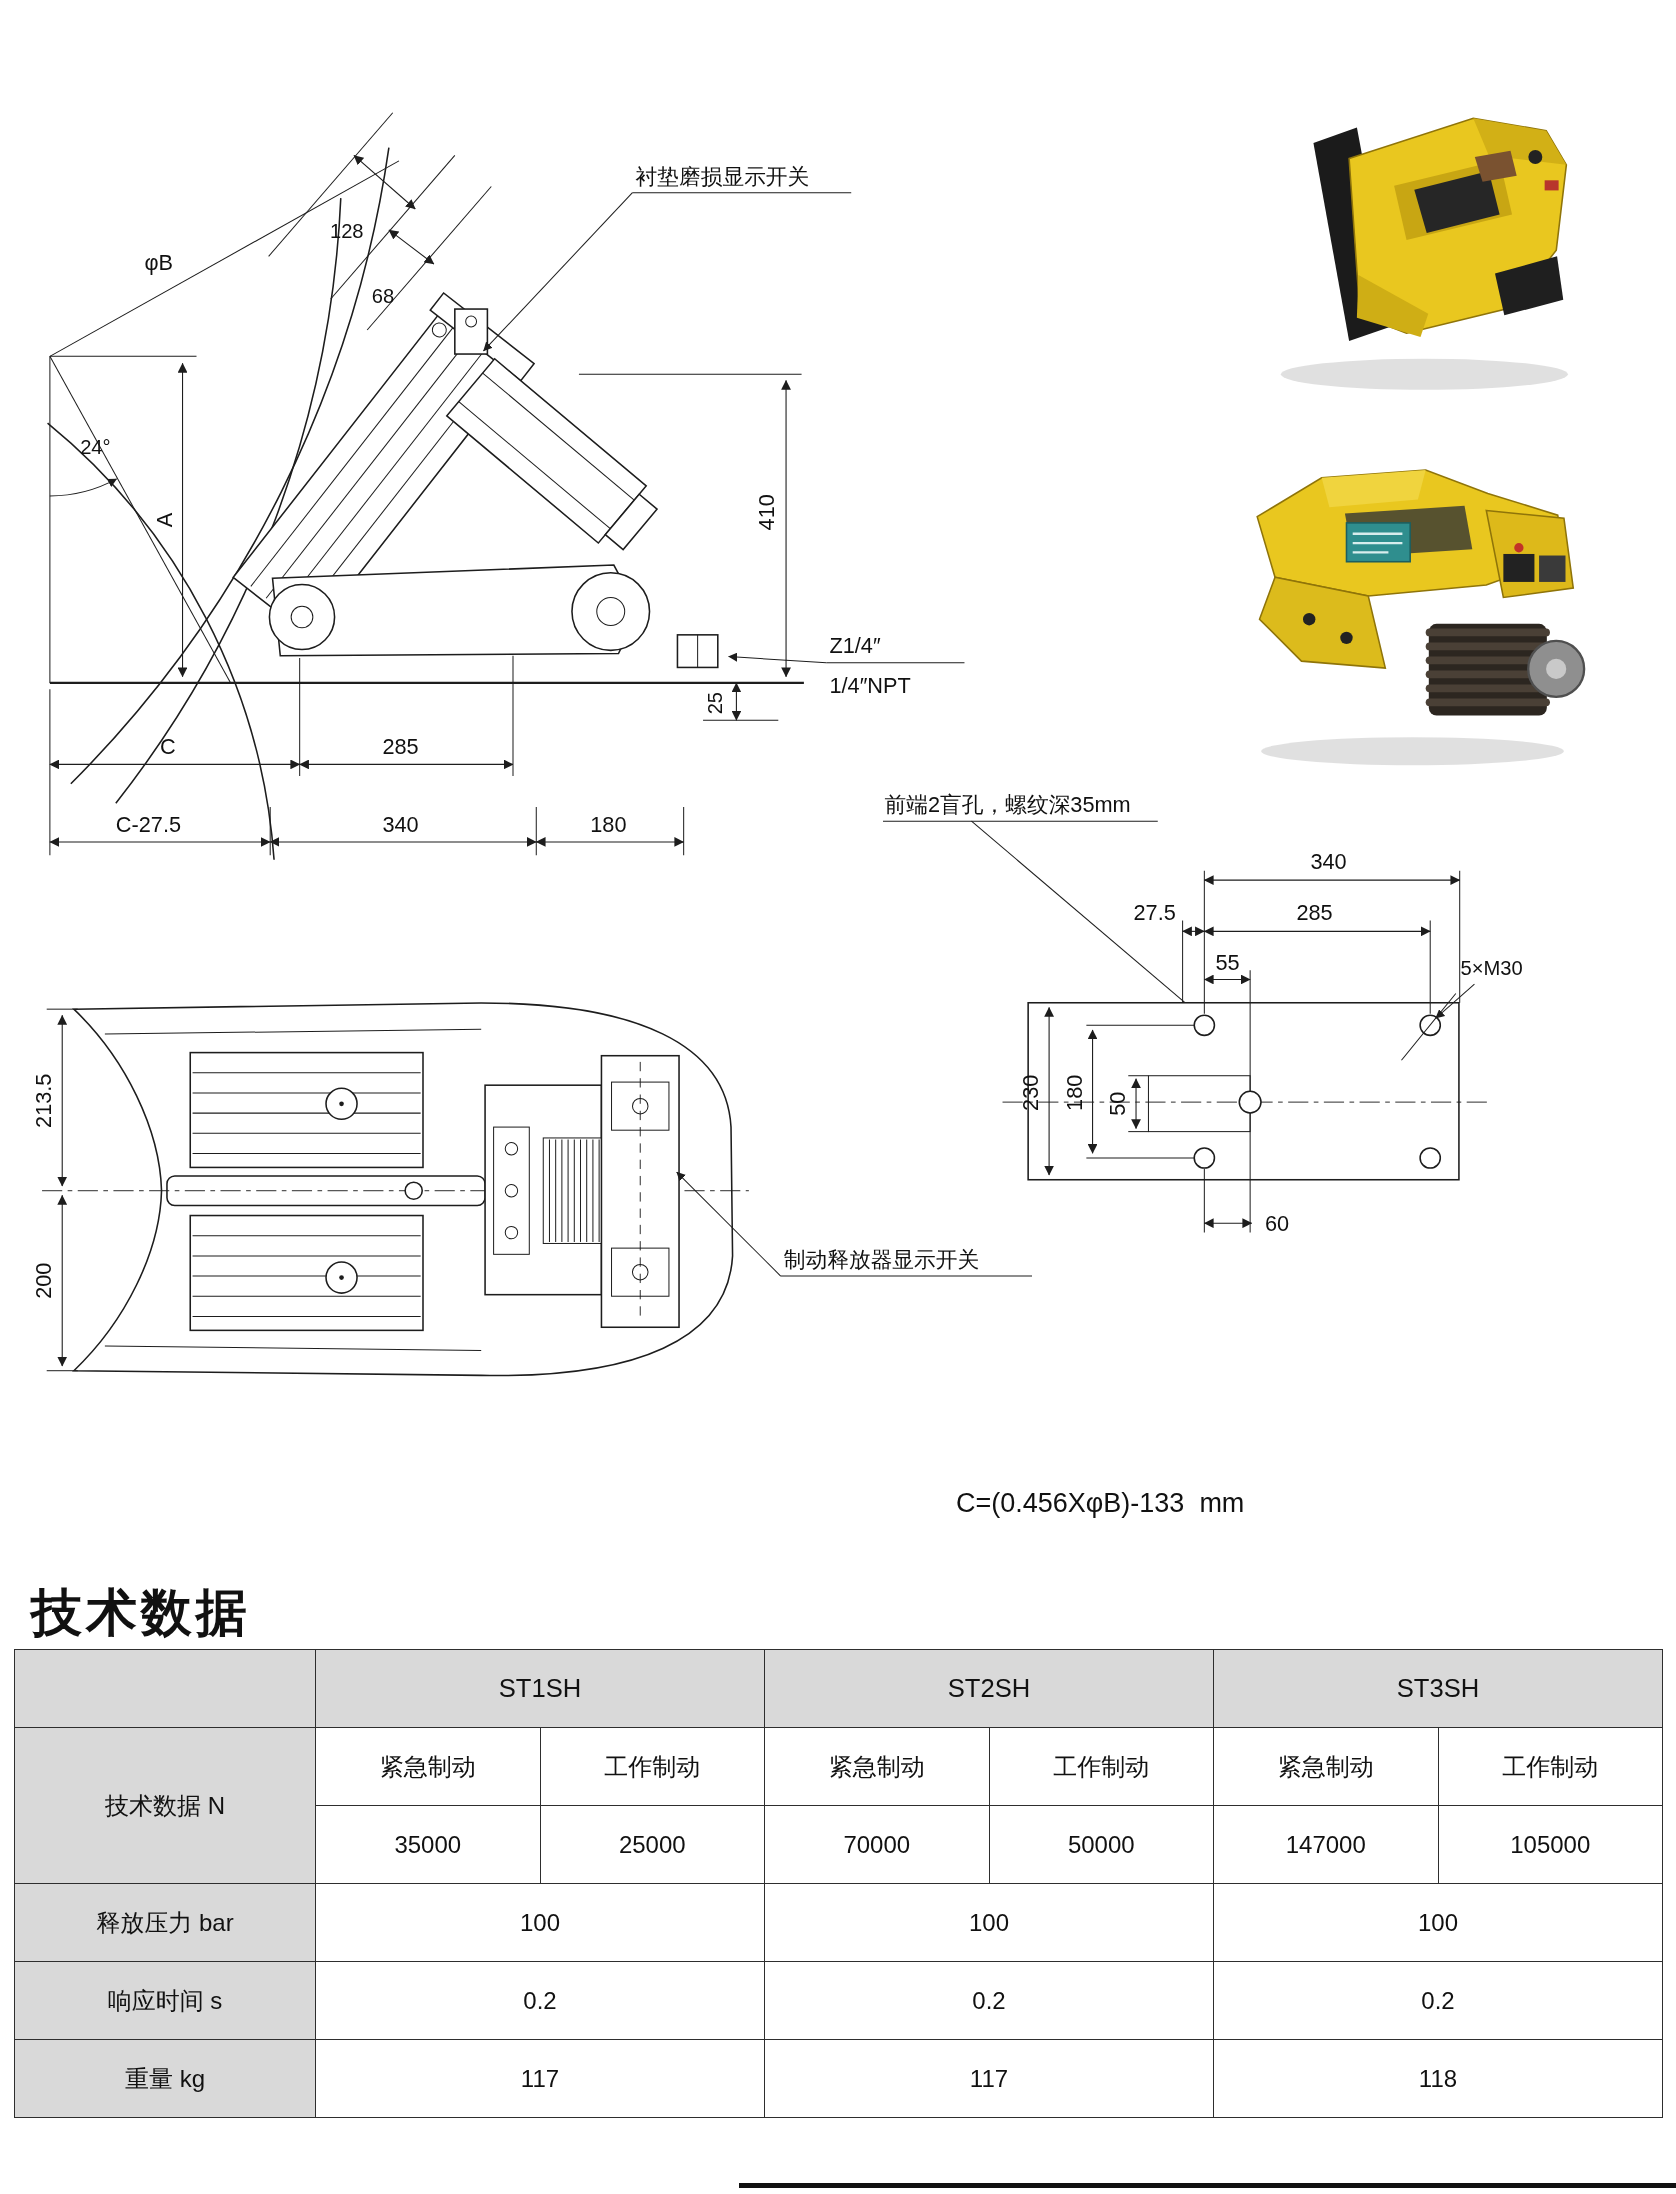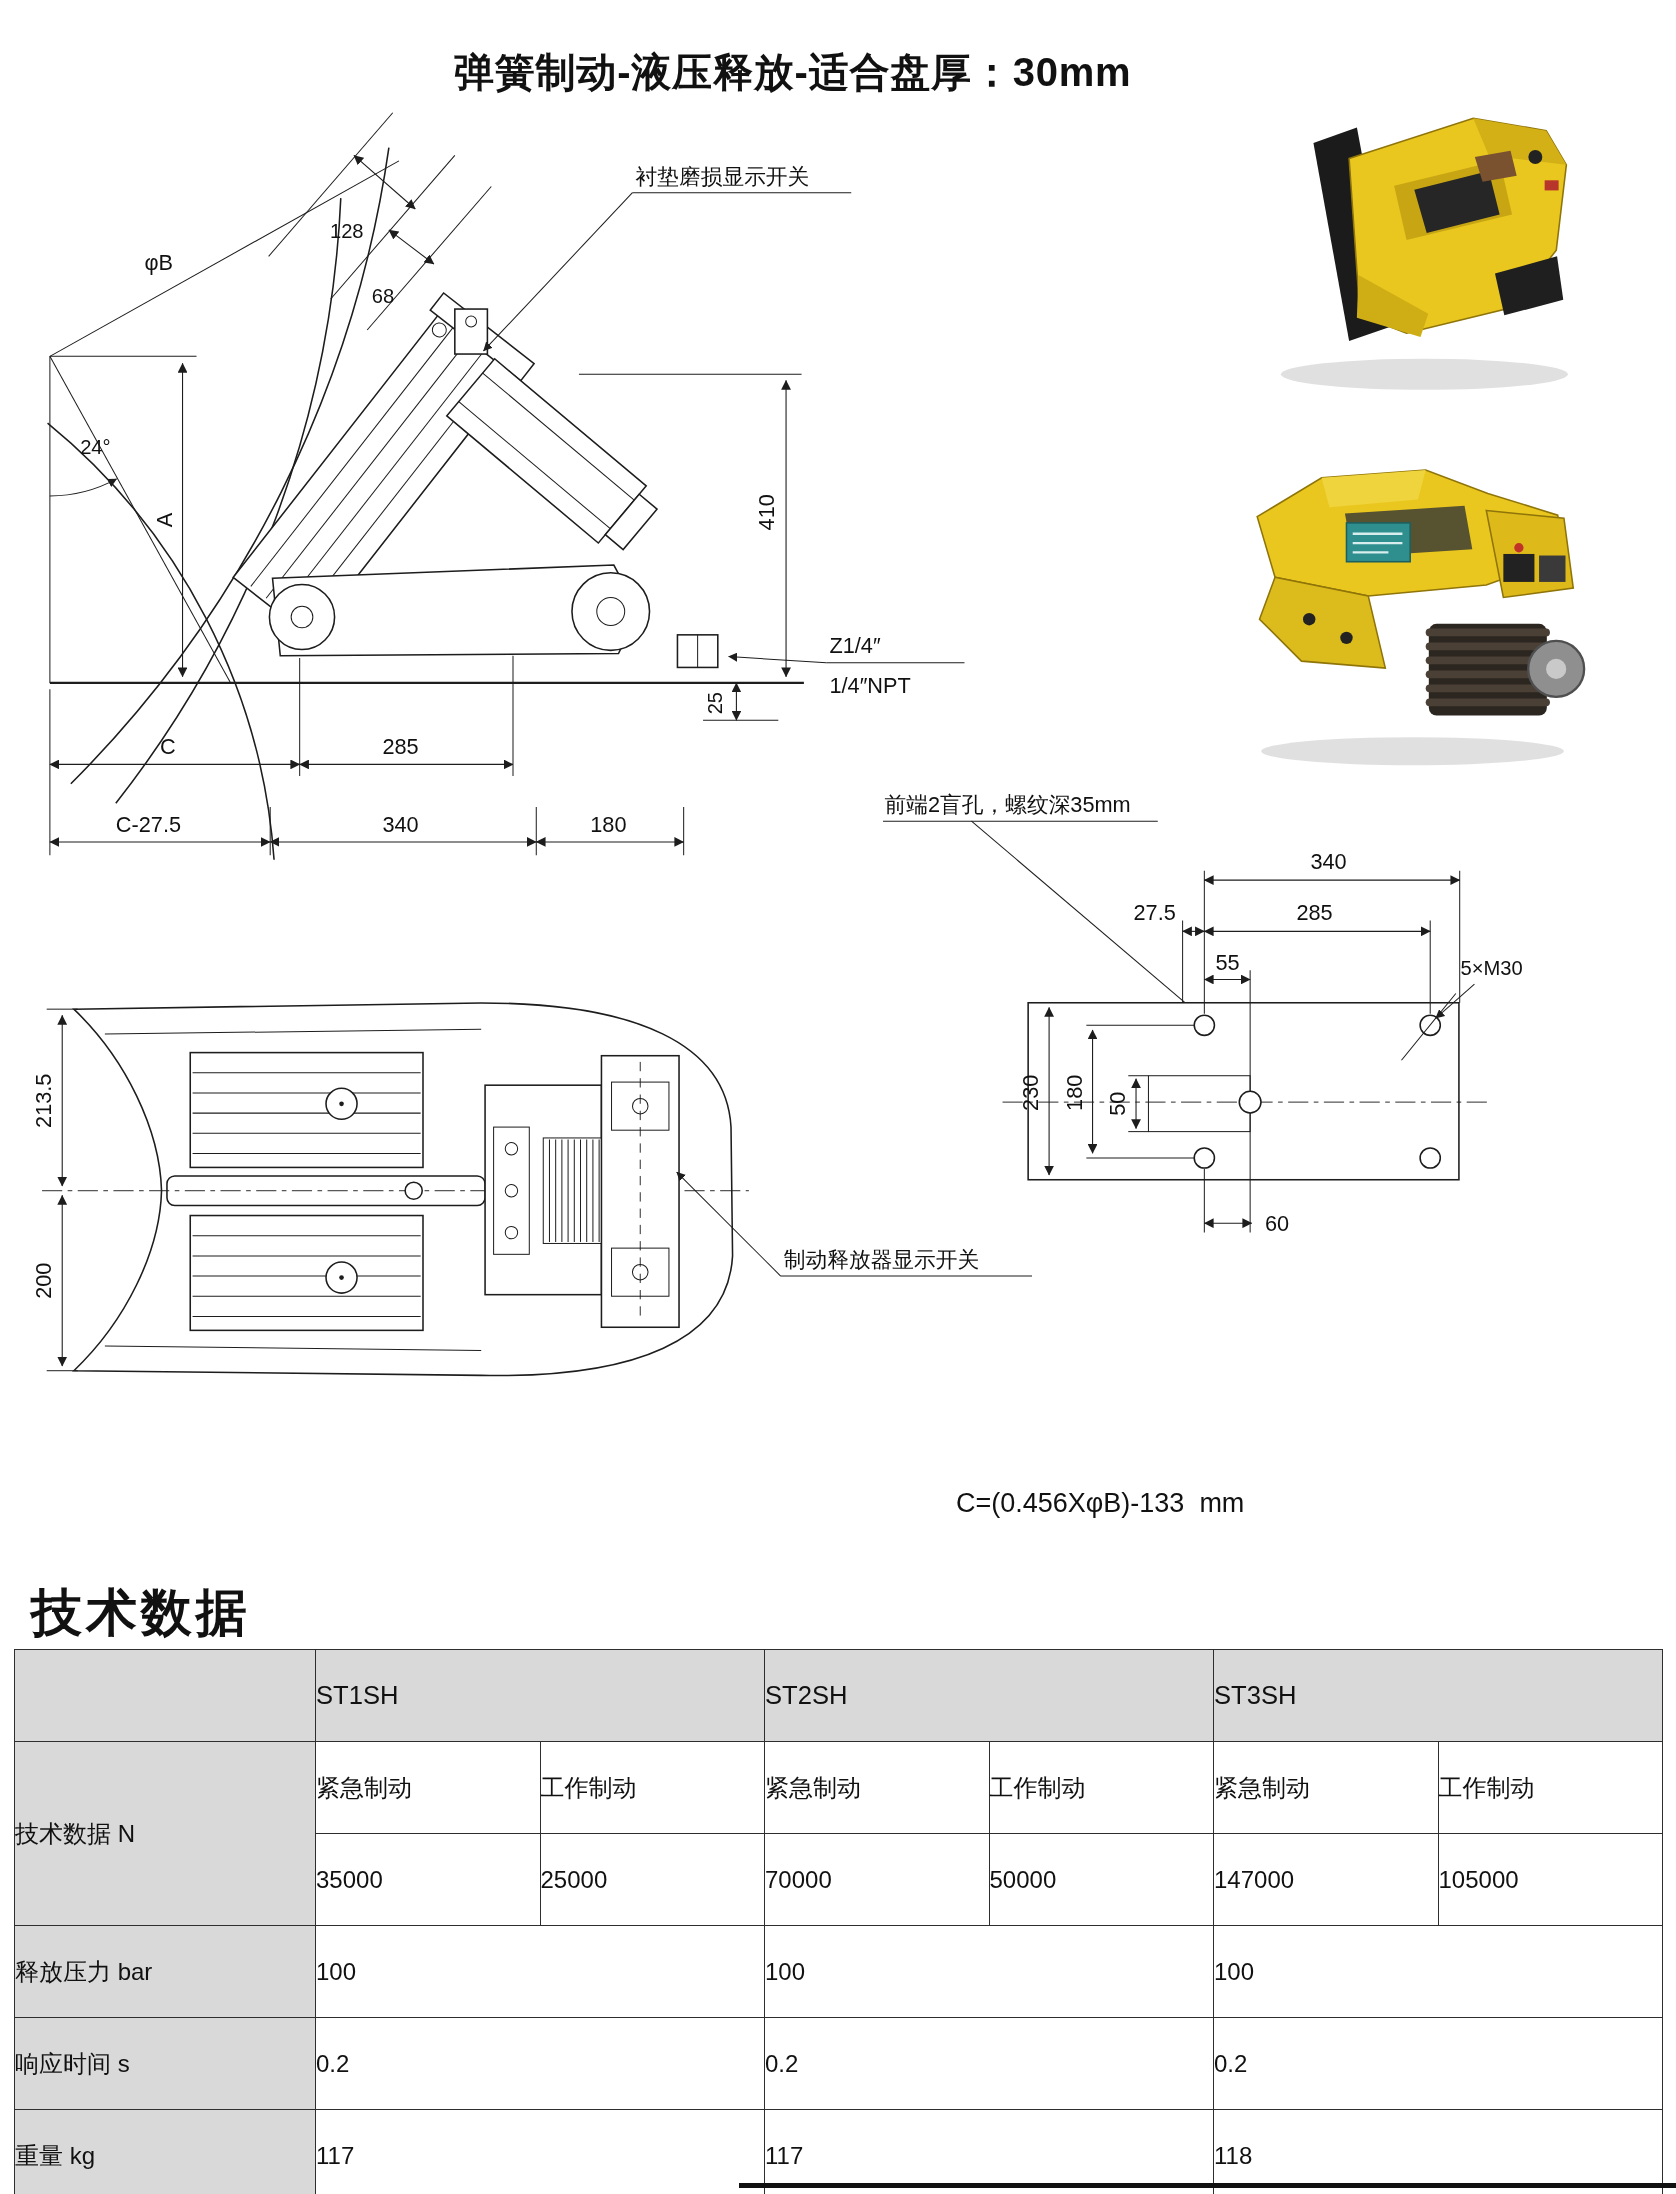"弹簧制动-液压释放-适合盘厚：30mm" div { html: <div>弹簧制动-液压释放-适合盘厚：30mm</div> -> none }
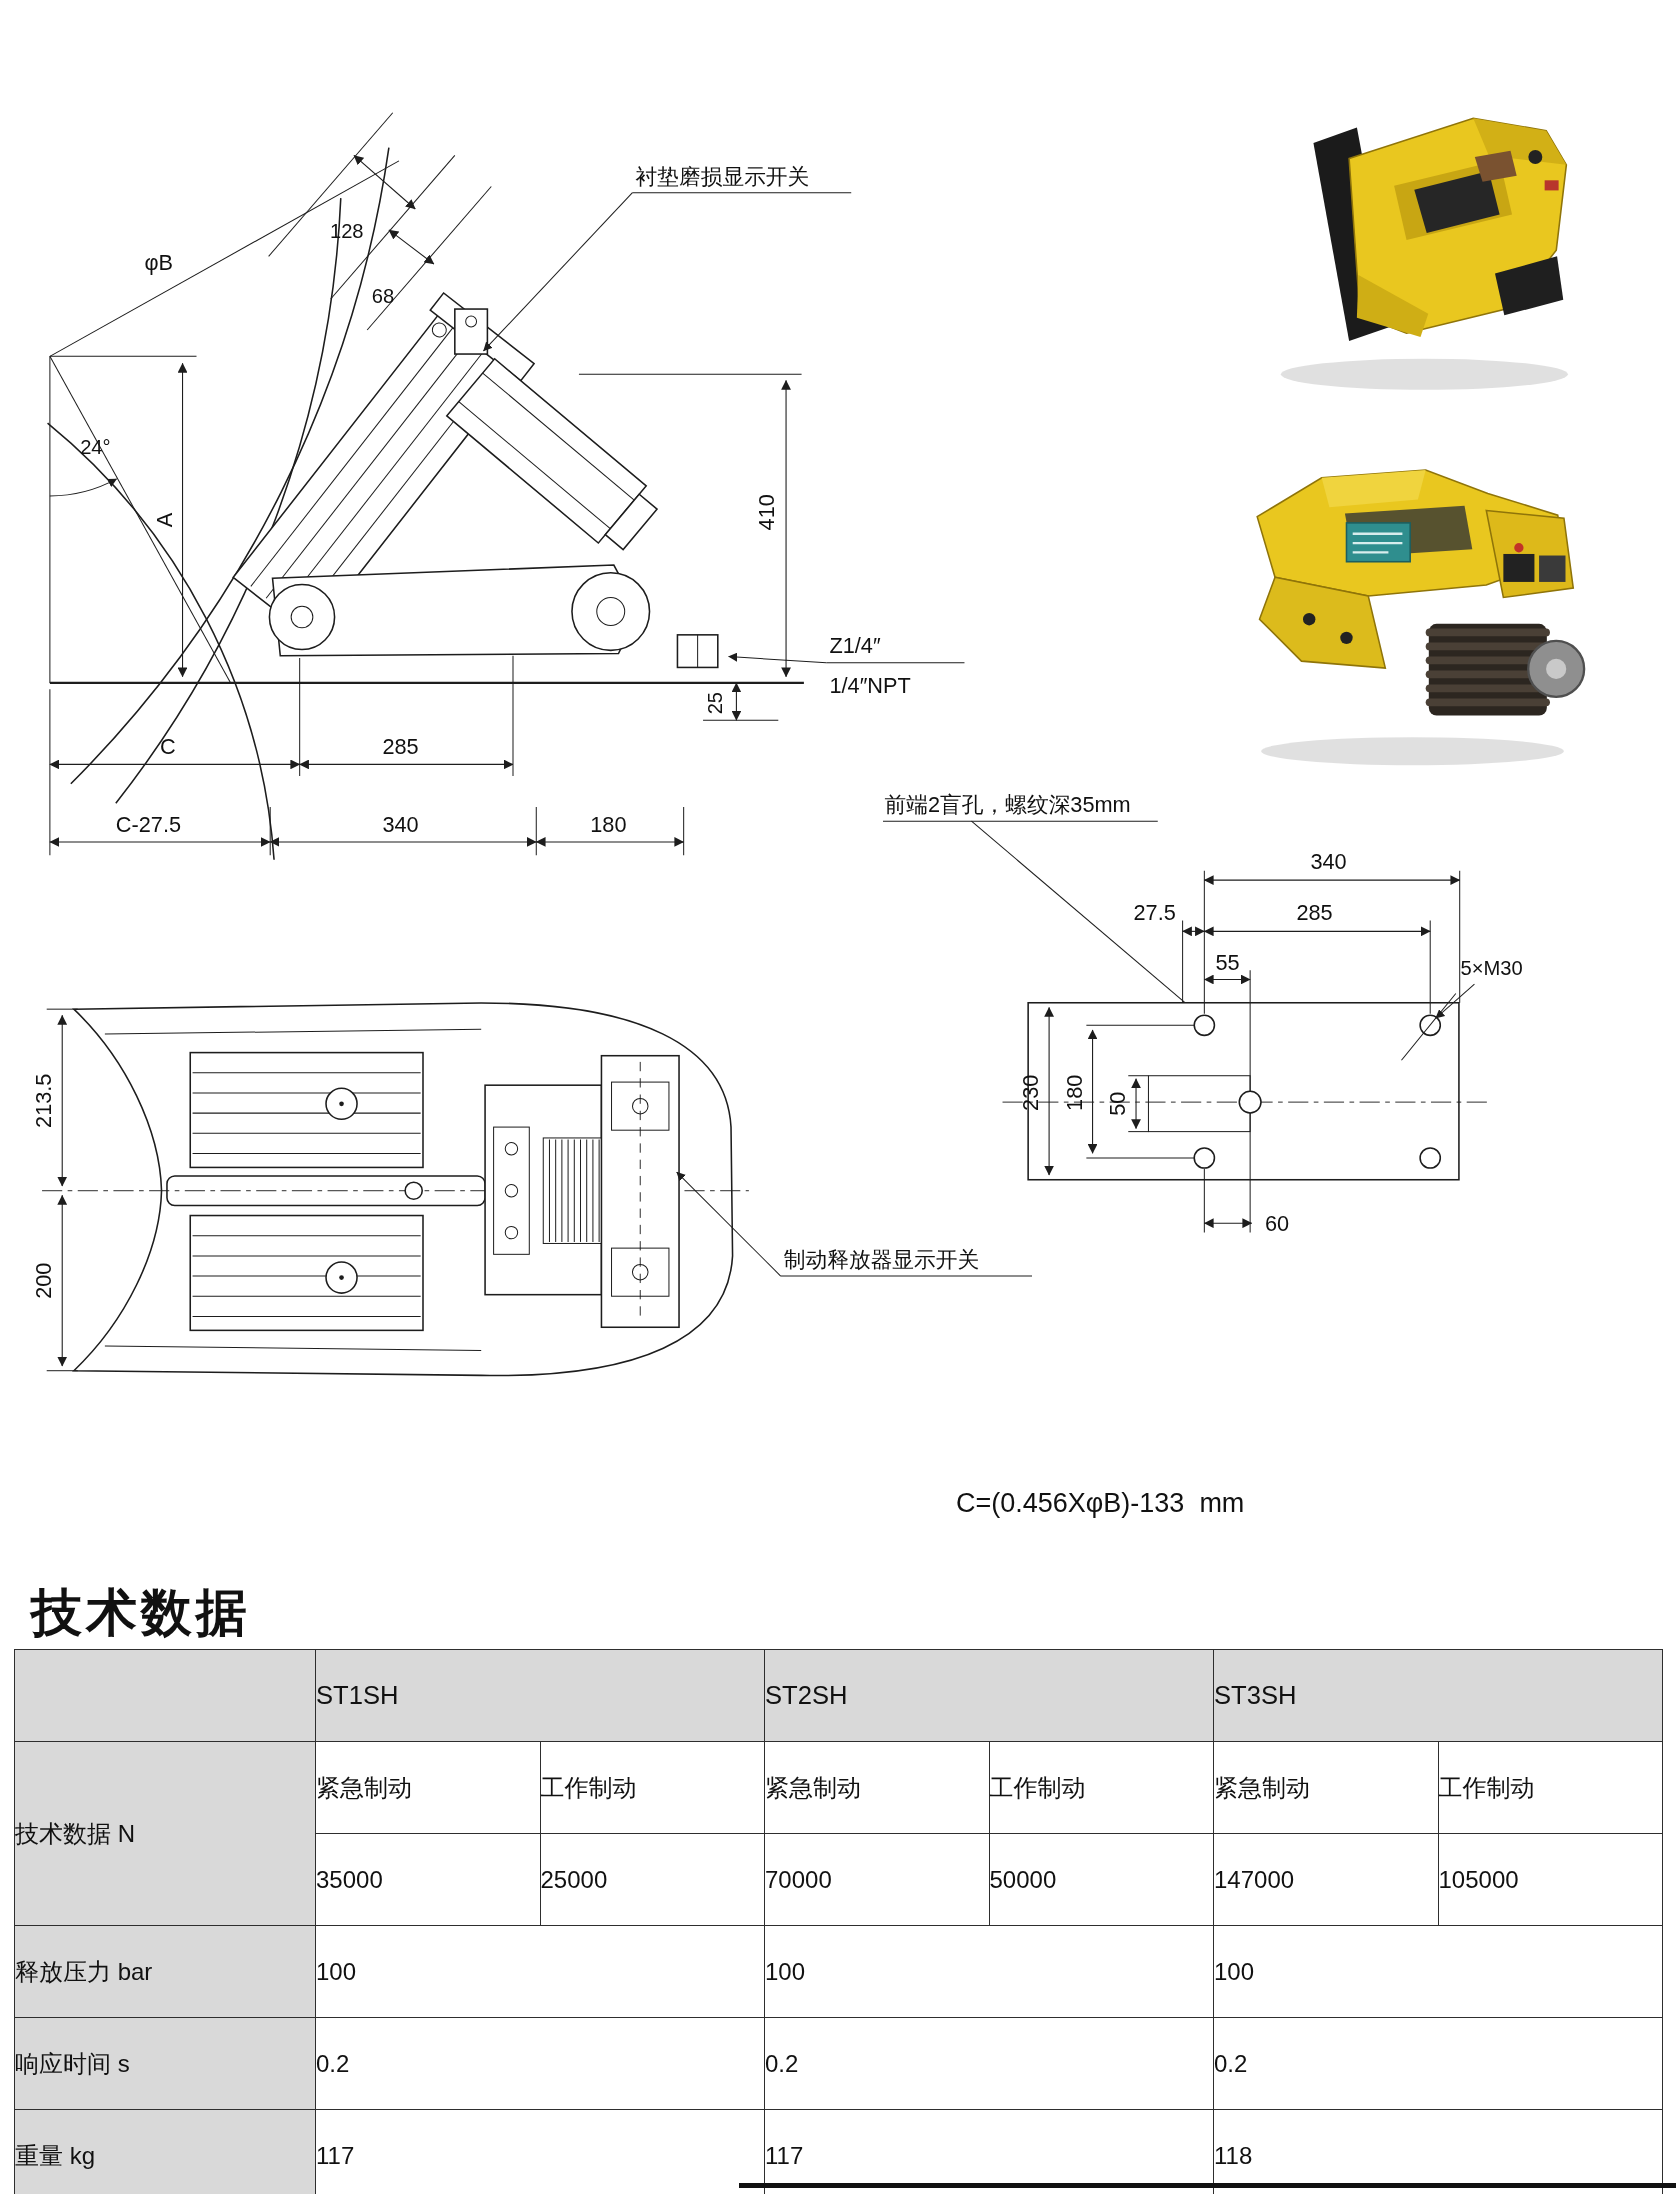"ST1SH" #tech-table td { height: 92px -> 78px; text-align: none -> center }
